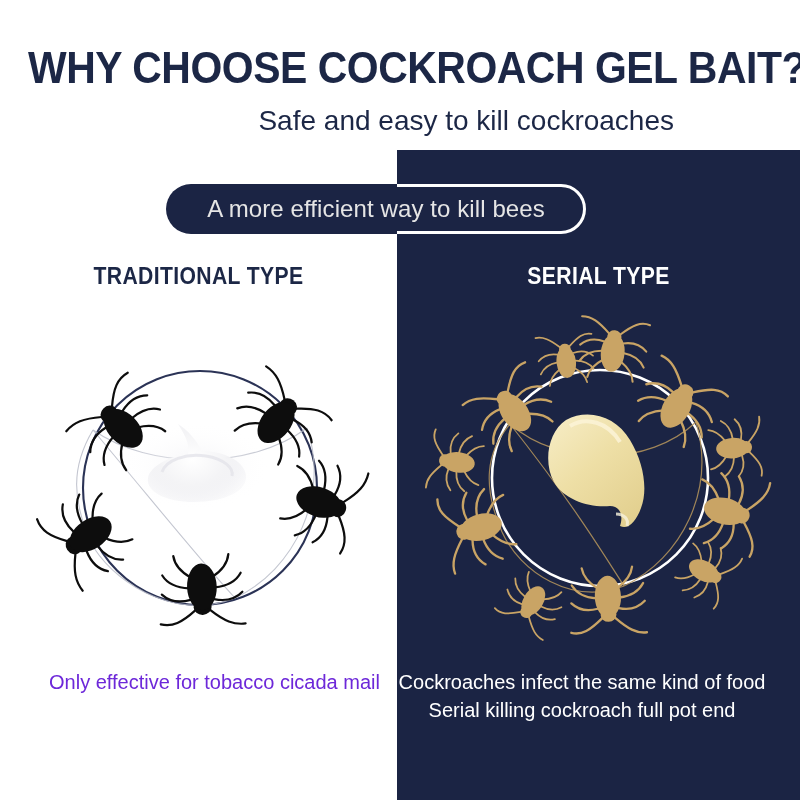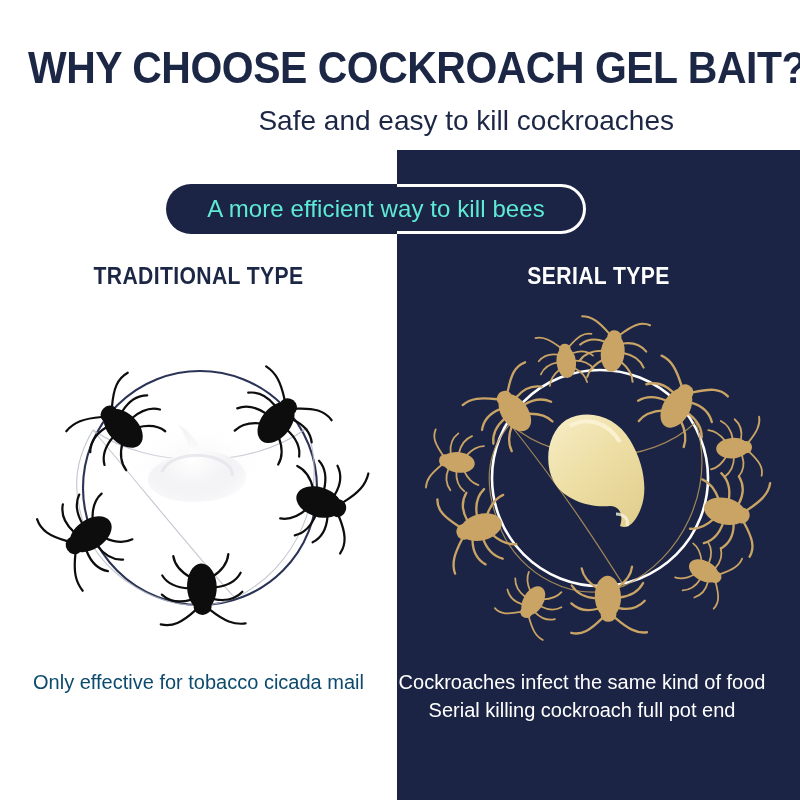"A more efficient way to" .pill-text { color: #5eead4 -> #e5e5e5 }
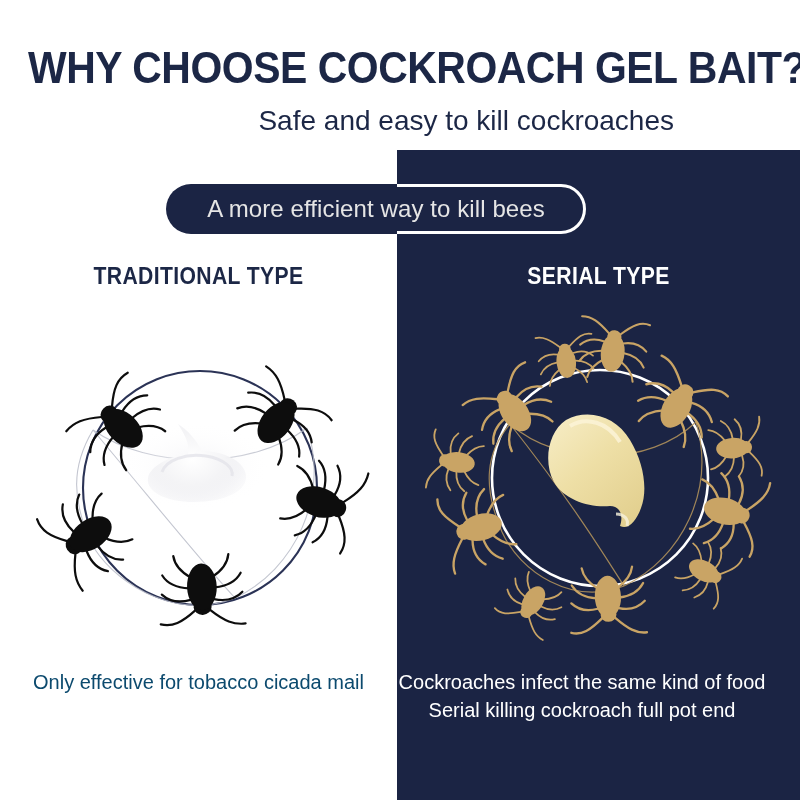"Only effective for tobacco cicada" .caption.left { color: #0c4a6e -> #6d28d9; left: 0 -> 16px }
